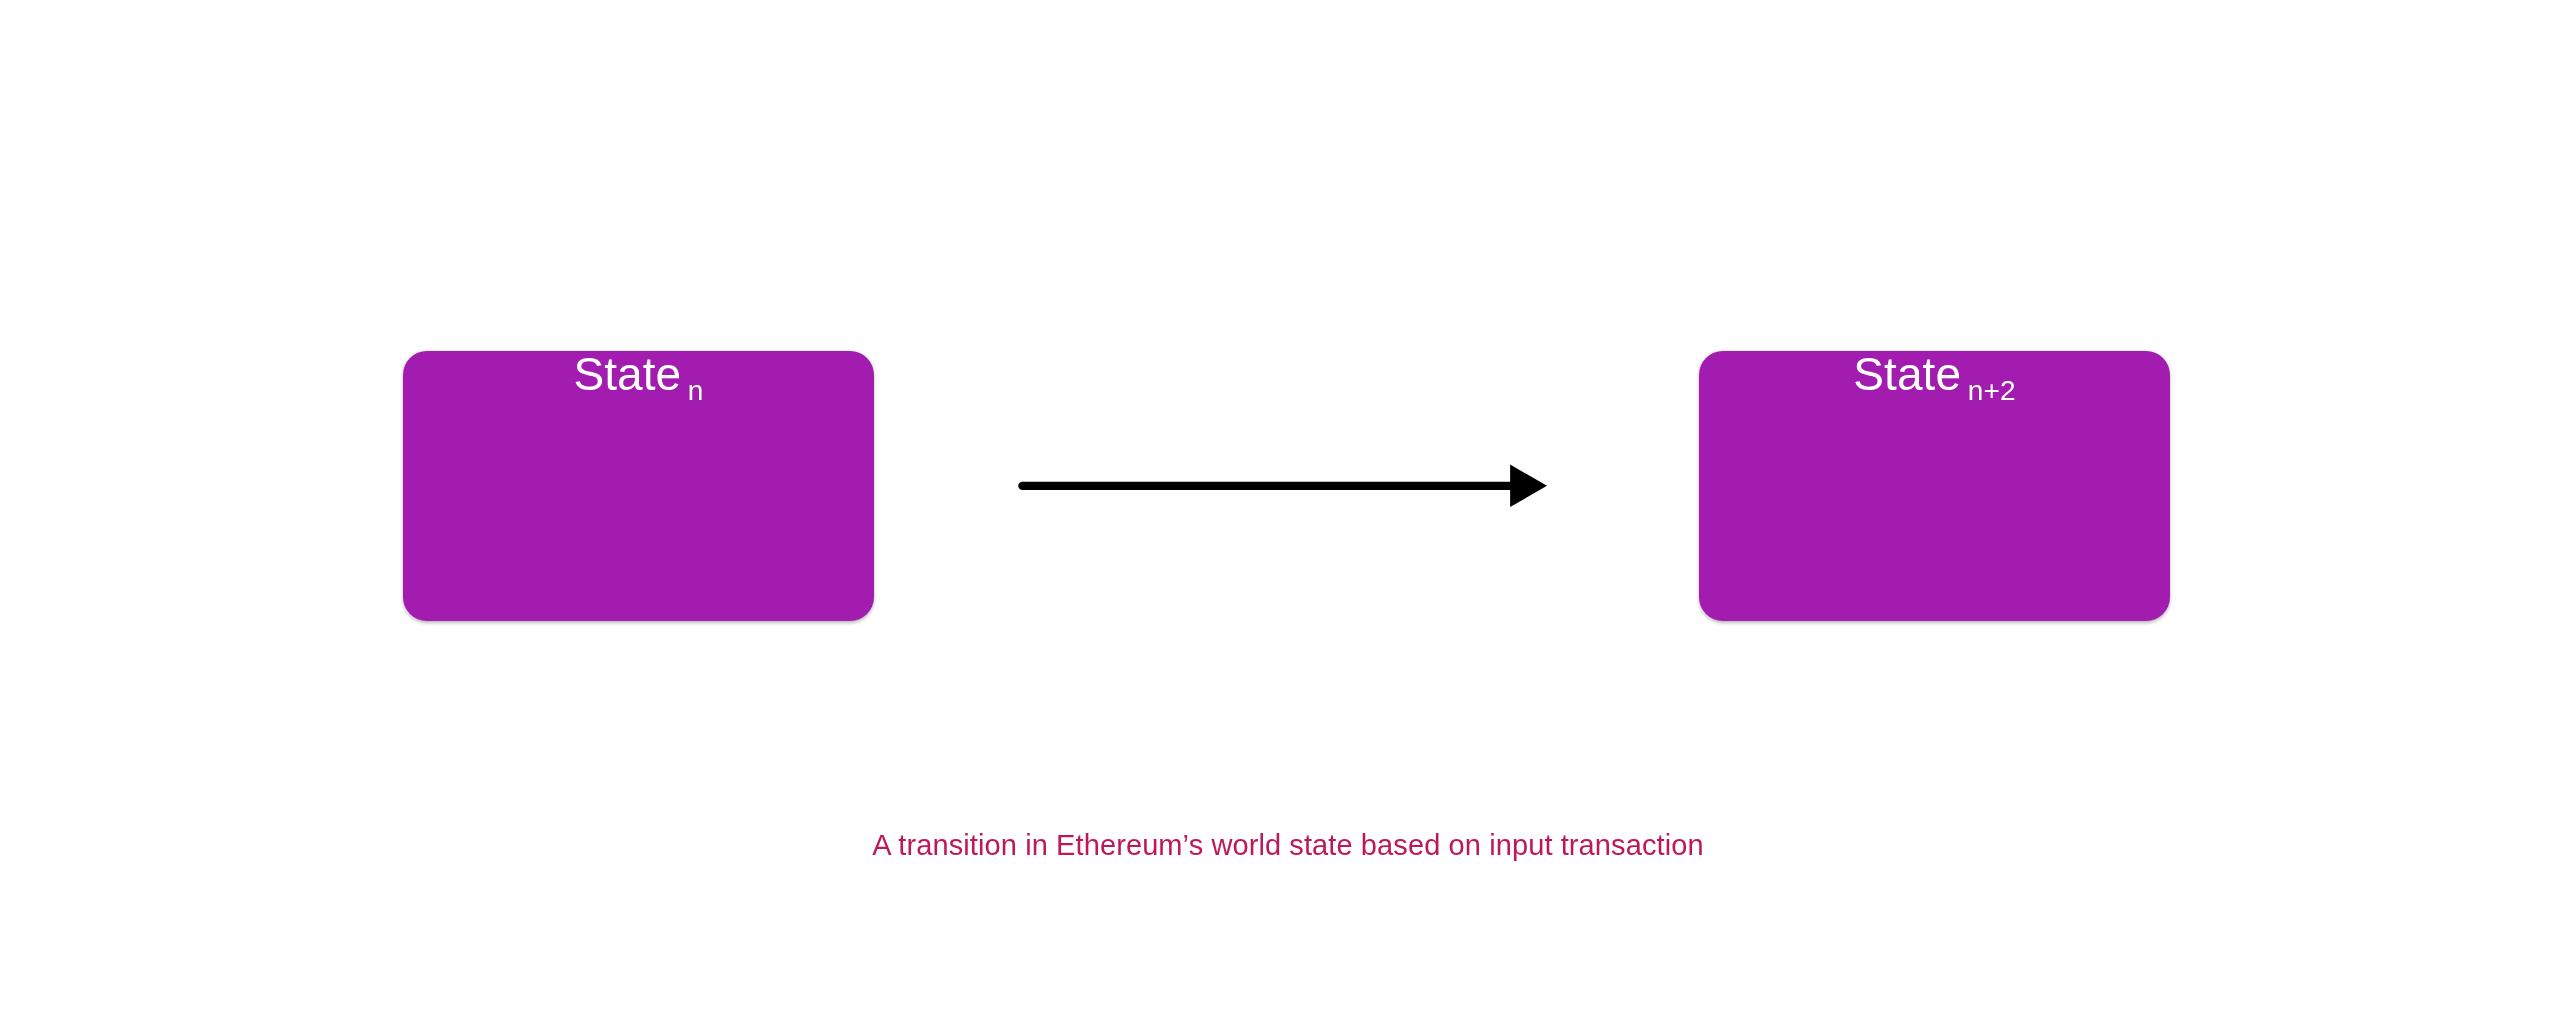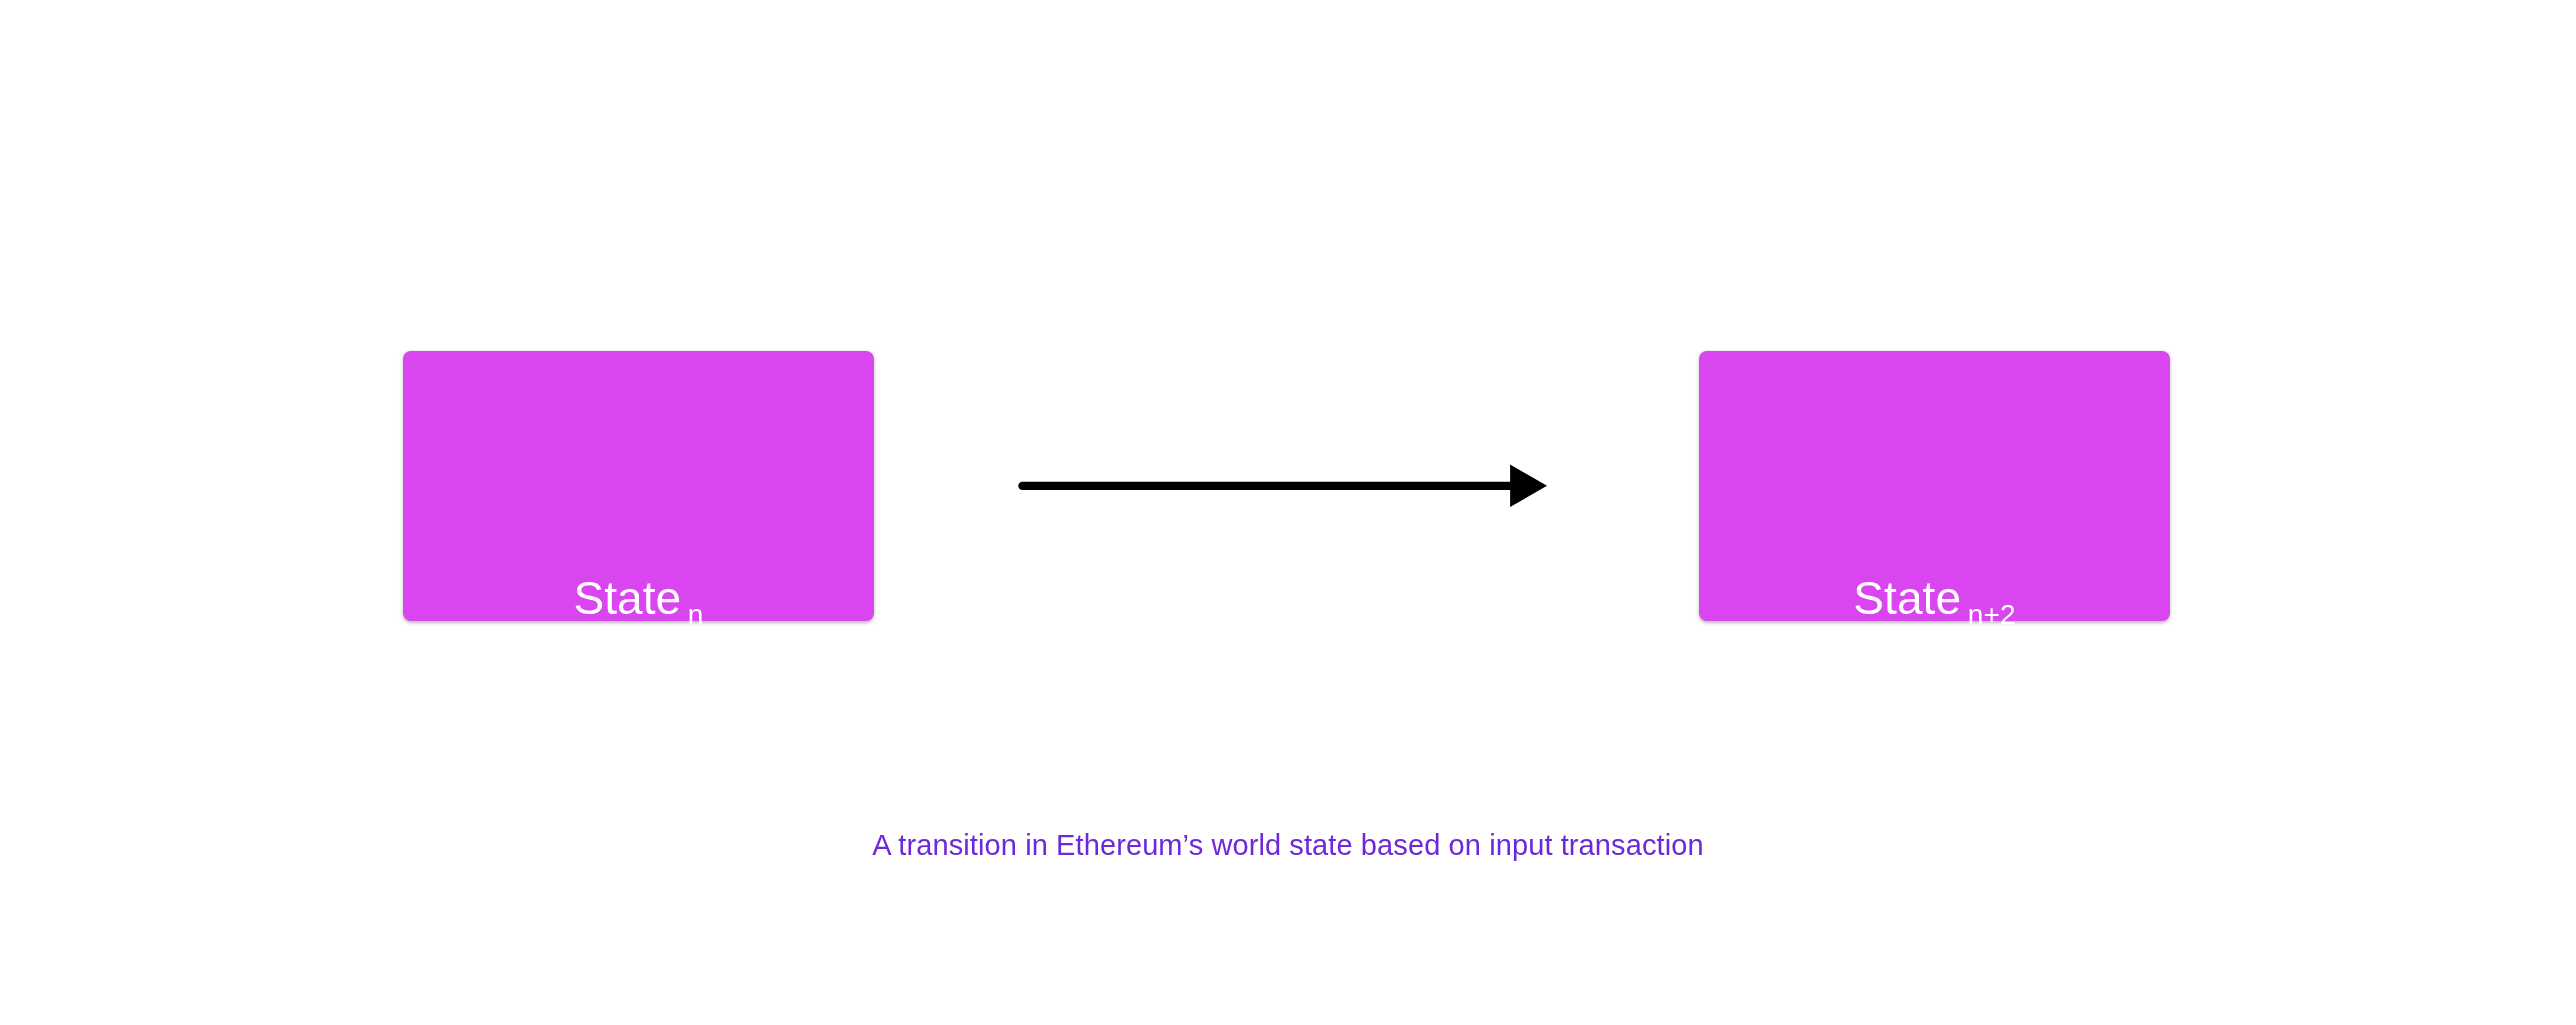"State" .state-box { align-items: flex-end -> flex-start; background: #d946ef -> #a21caf; border-radius: 8px -> 24px }
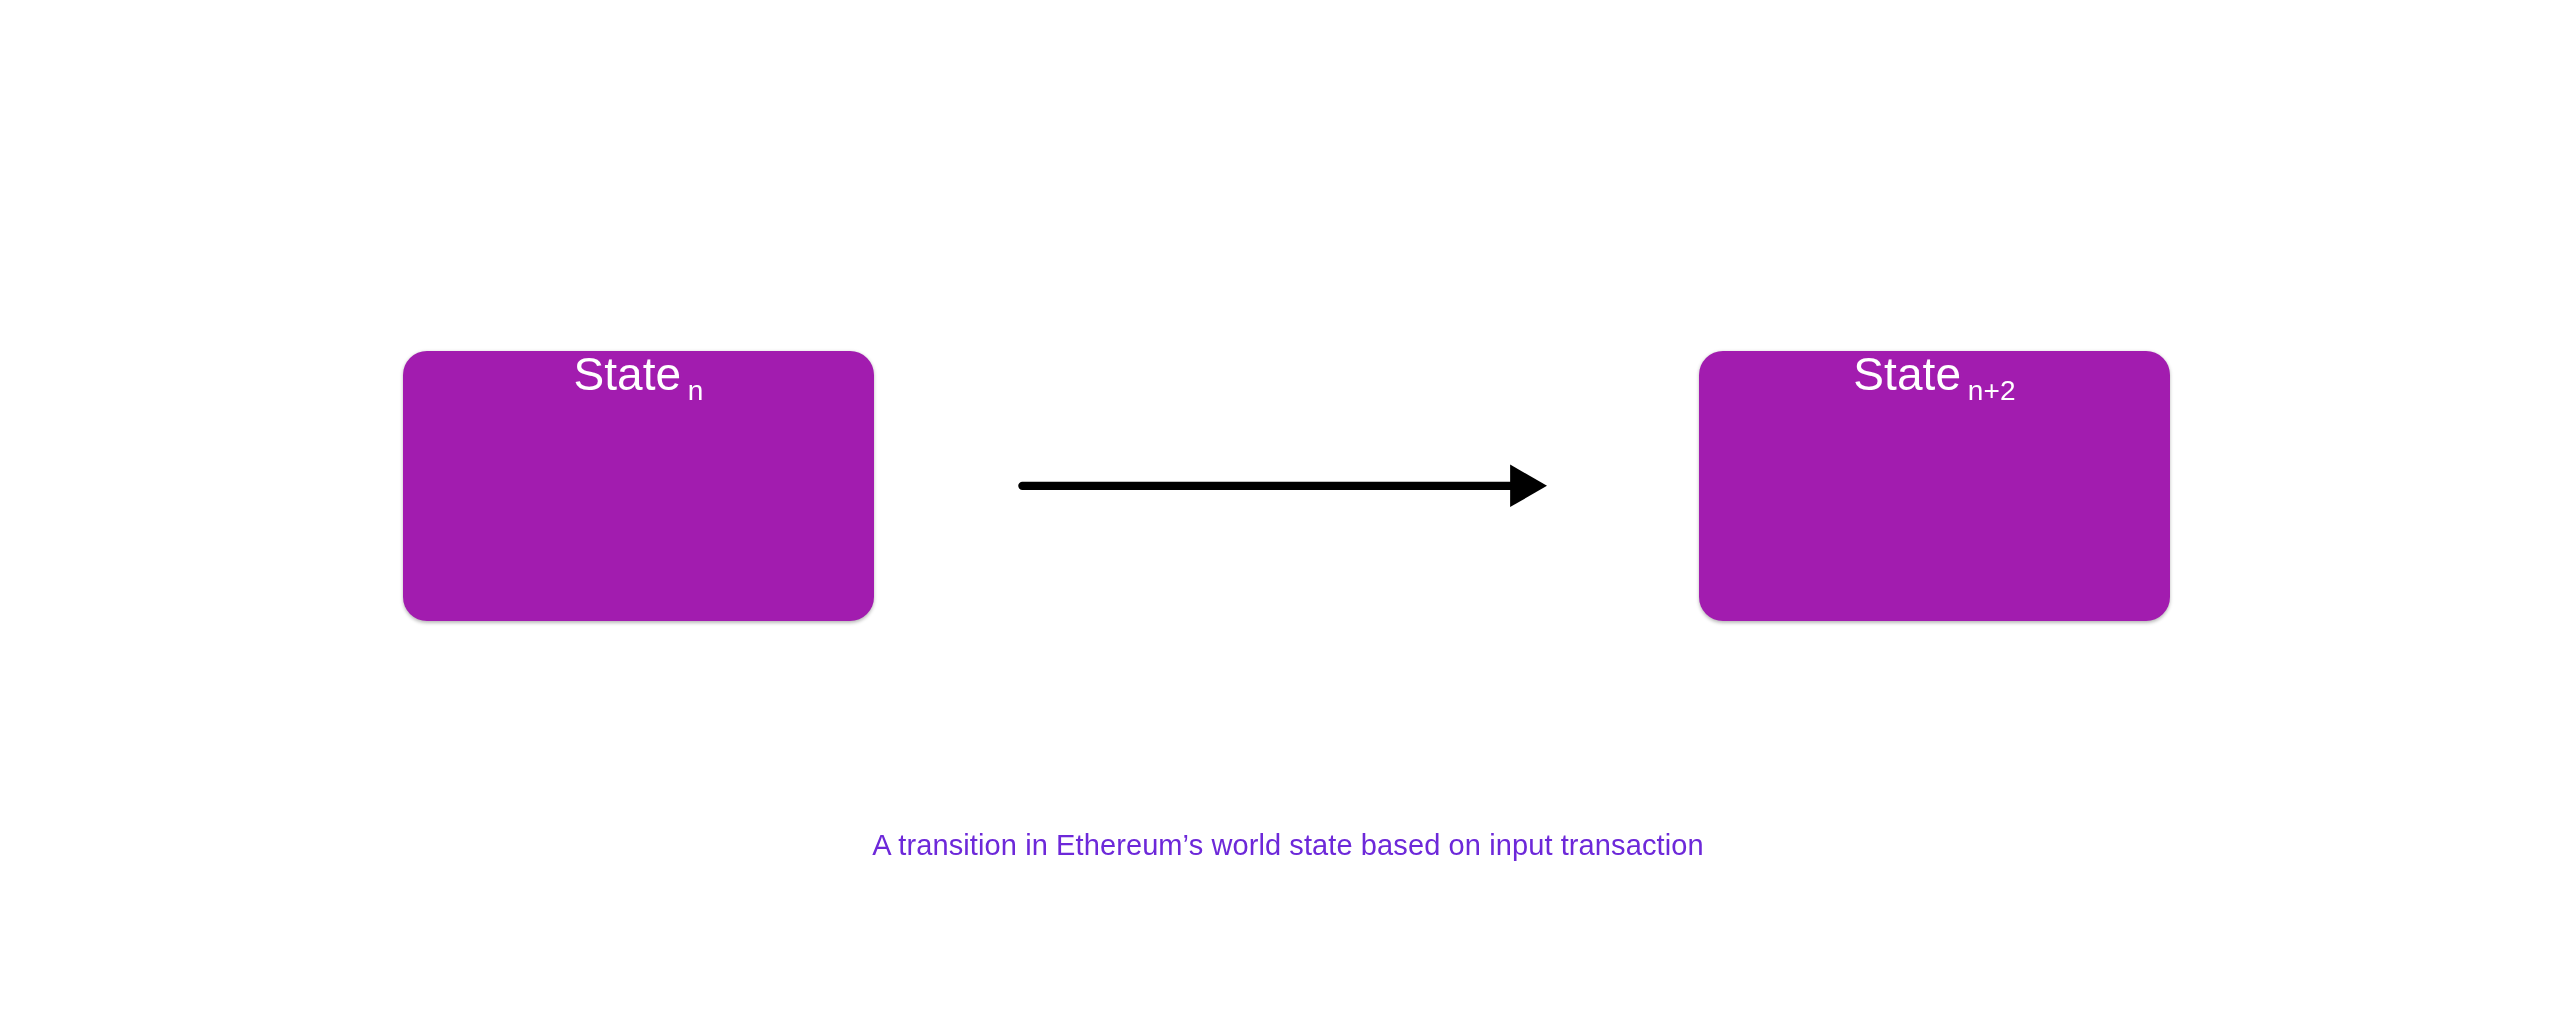"A transition in Ethereum’s world" #diagram-caption { color: #6d28d9 -> #be185d }
